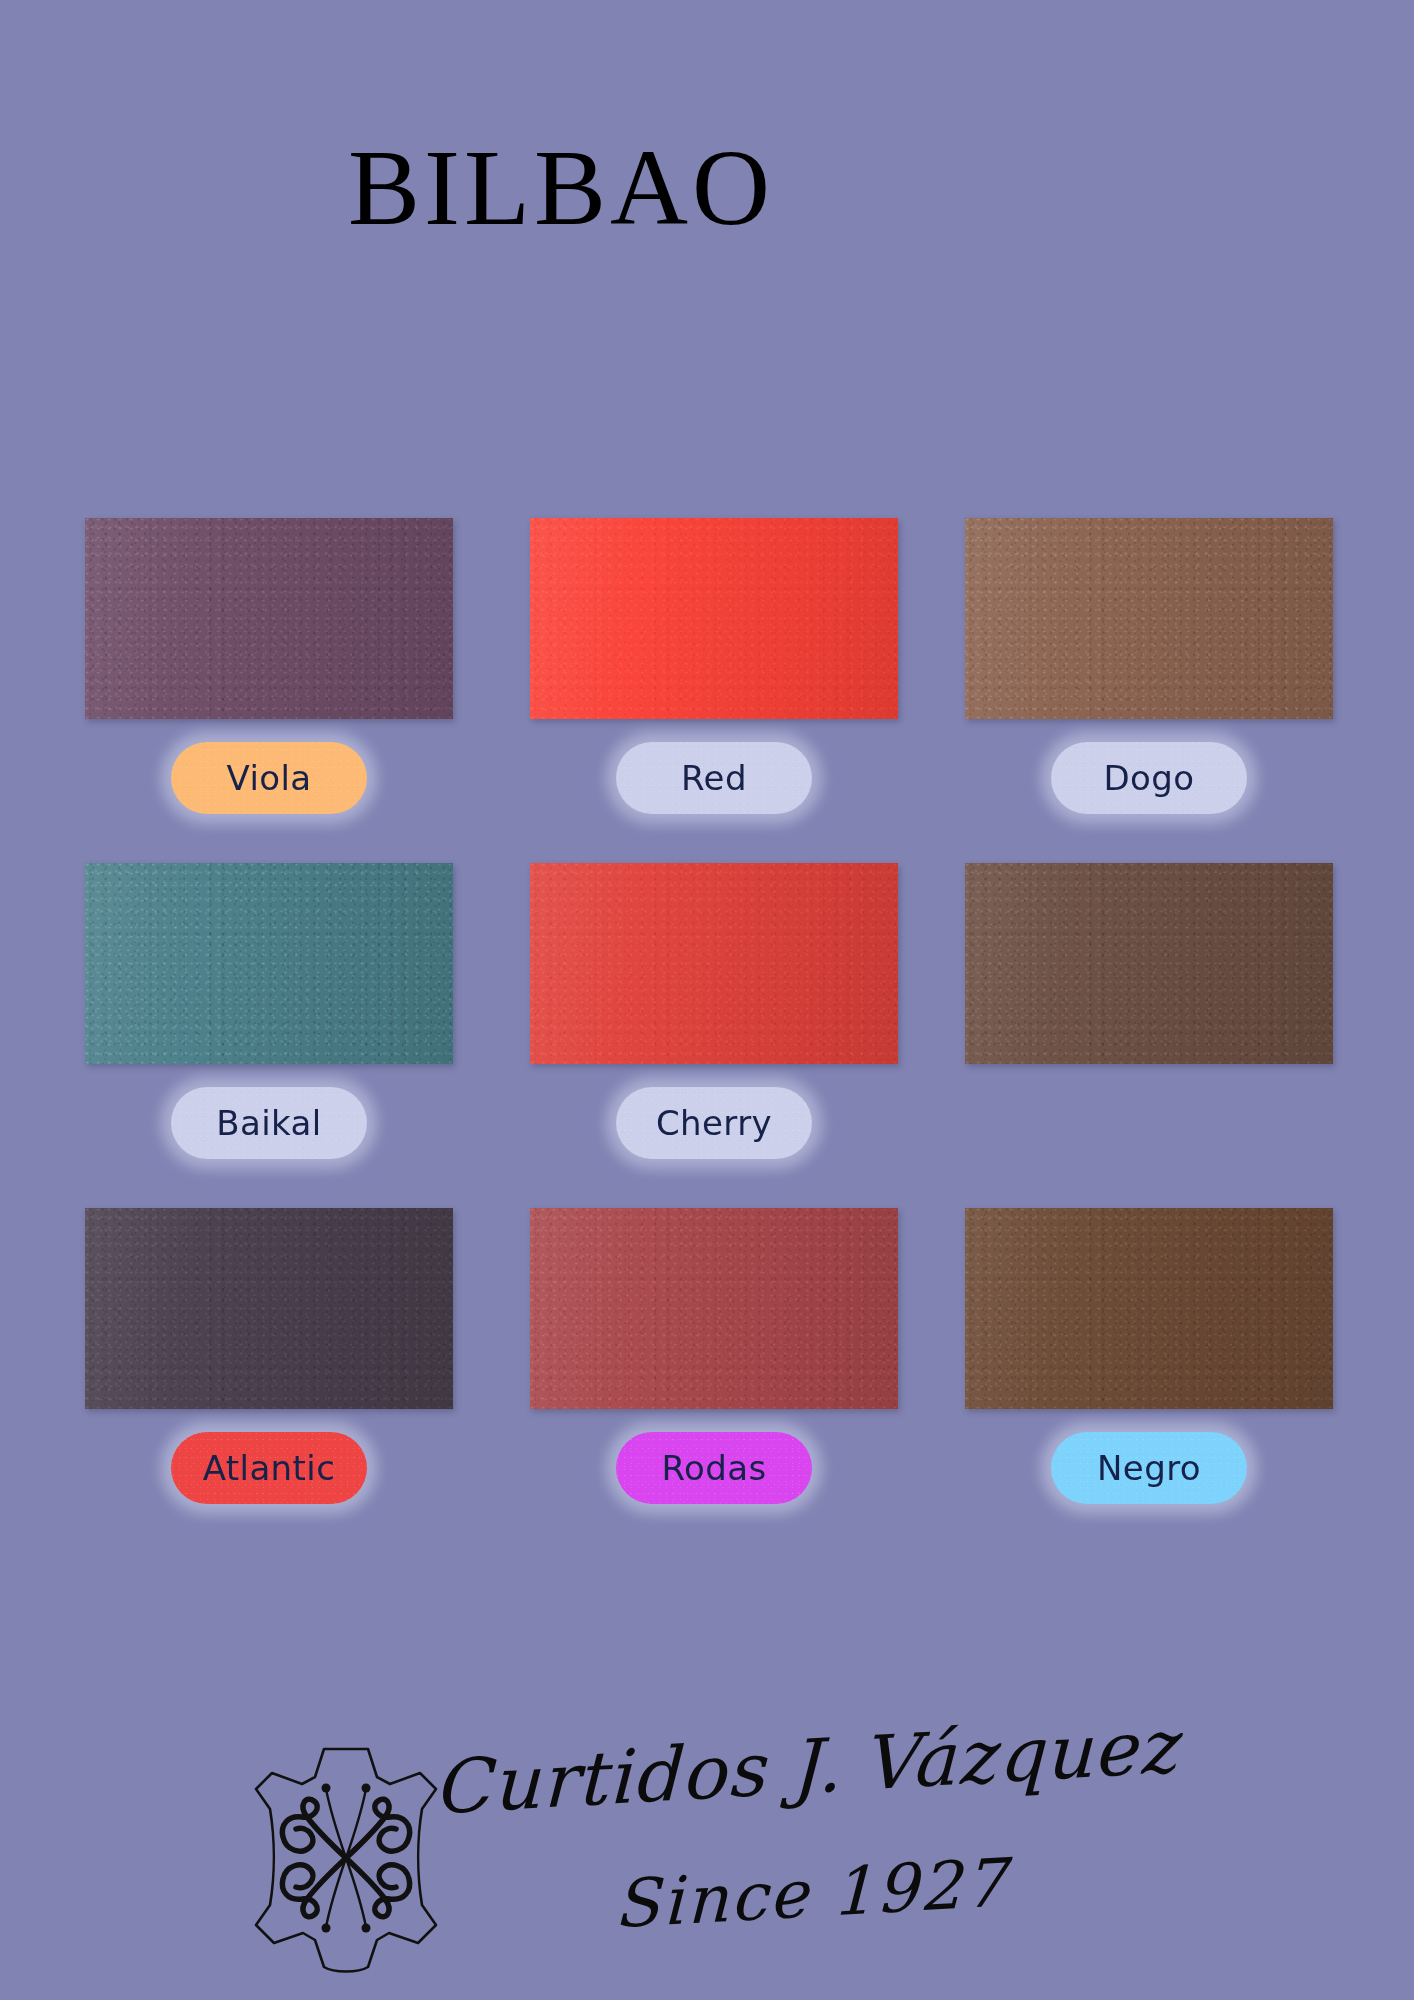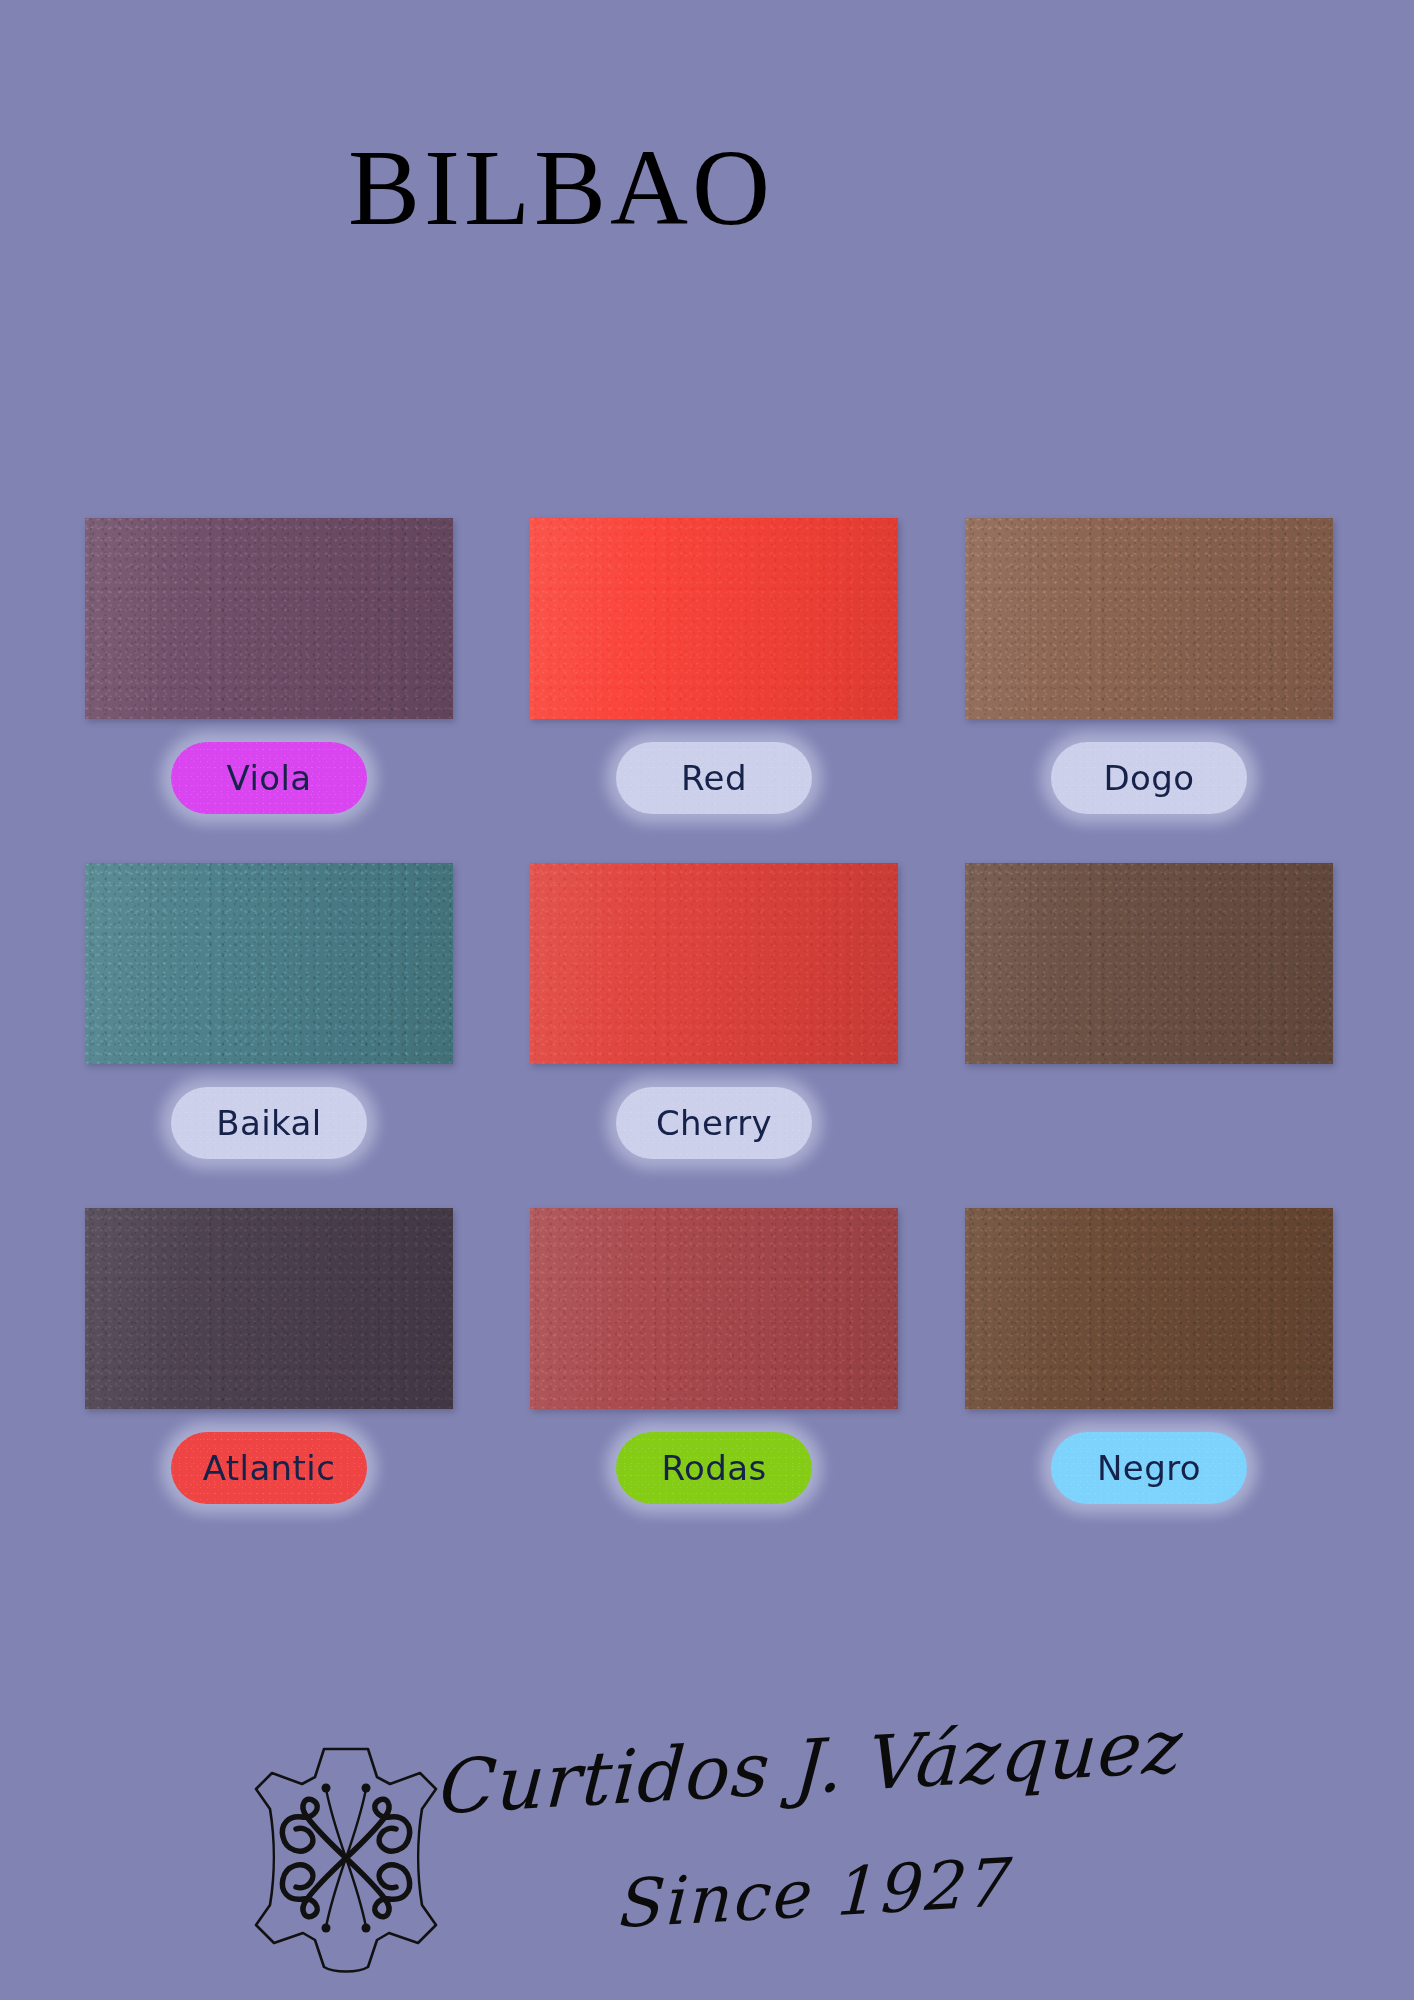"Viola" div.pill { background: #d946ef -> #fdba74 }
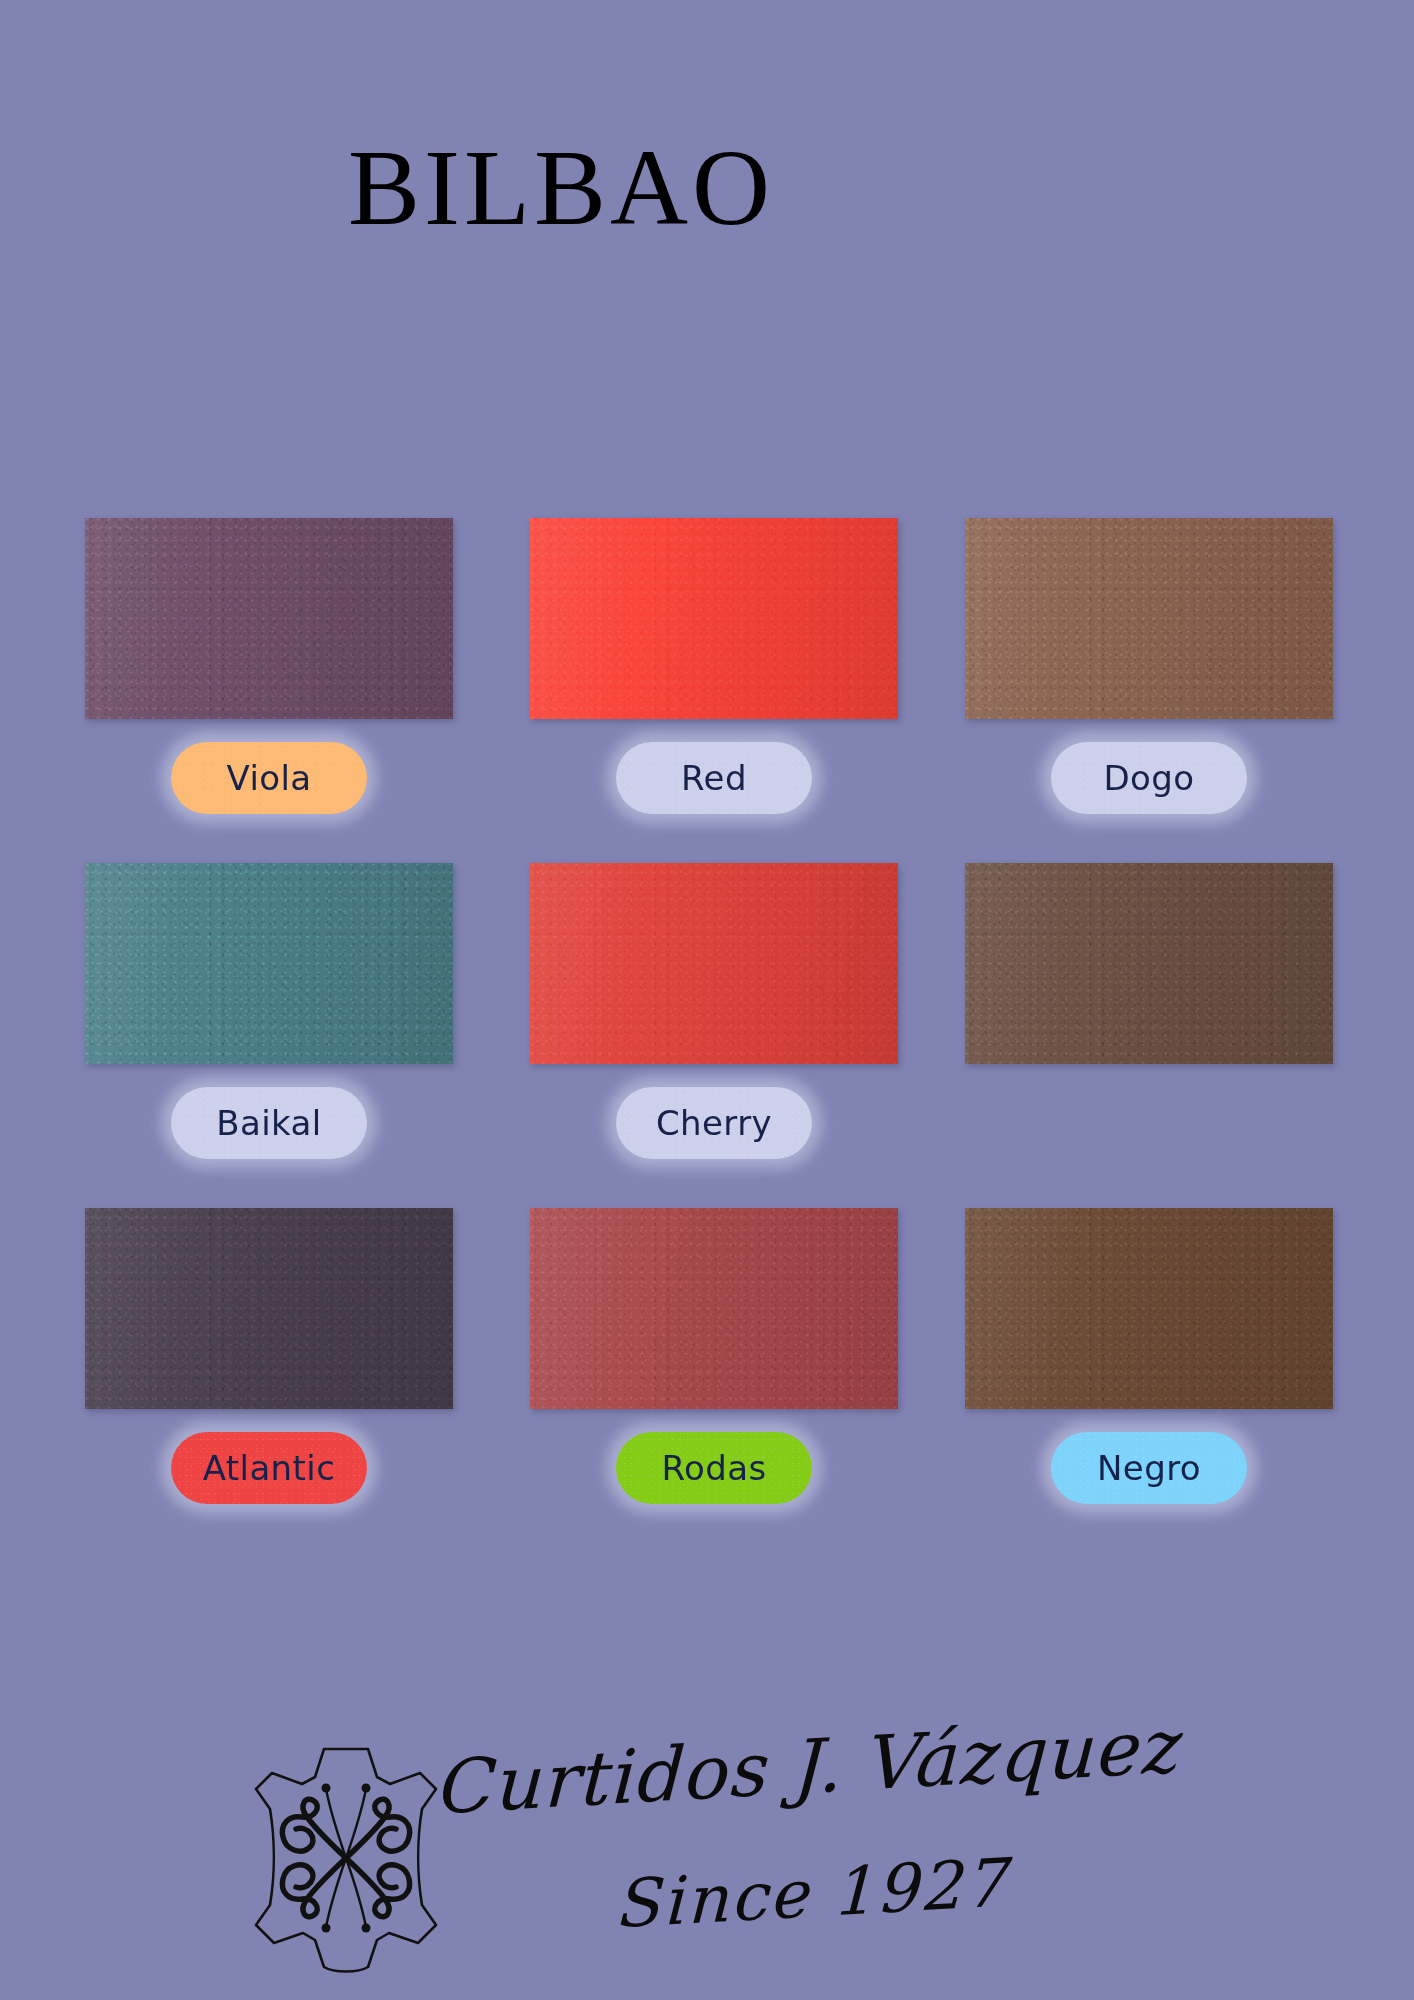"Rodas" div.pill { background: #84cc16 -> #d946ef }
